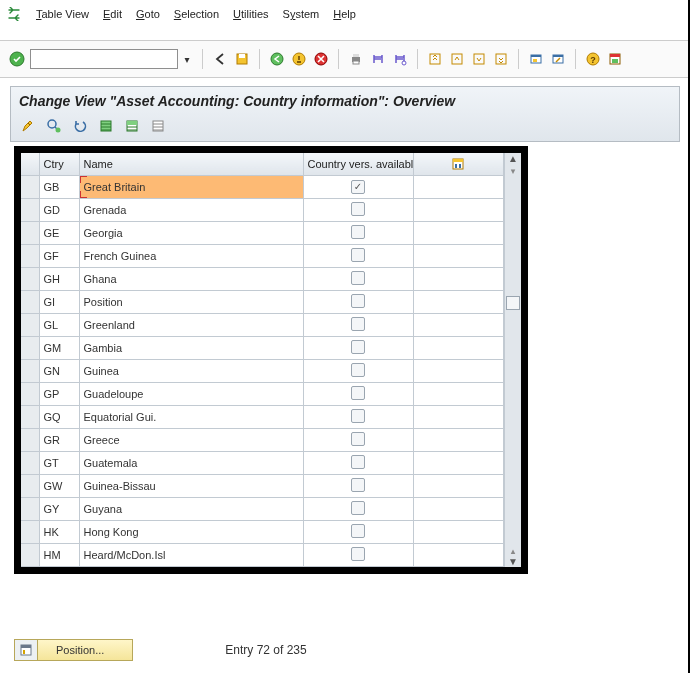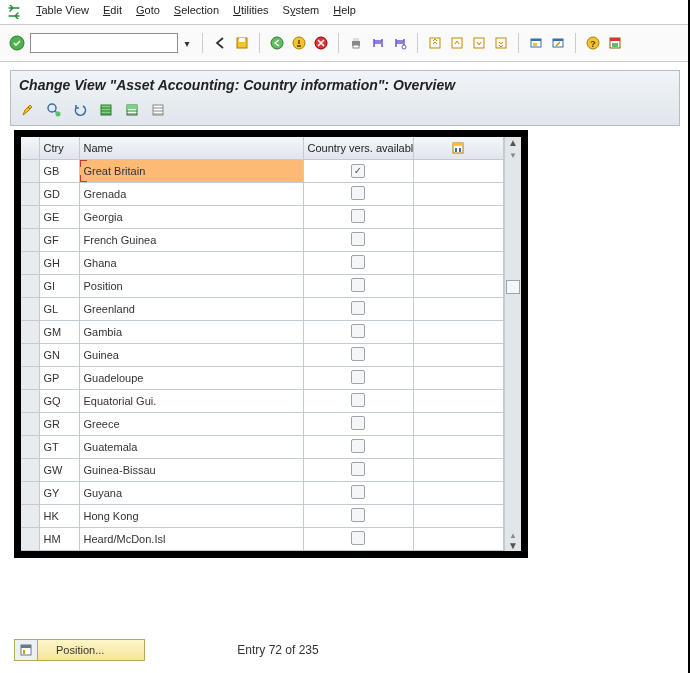"Table View" .menubar { align-items: flex-start -> center; padding: 4px 8px 0 6px -> 4px 8px 16px 6px }
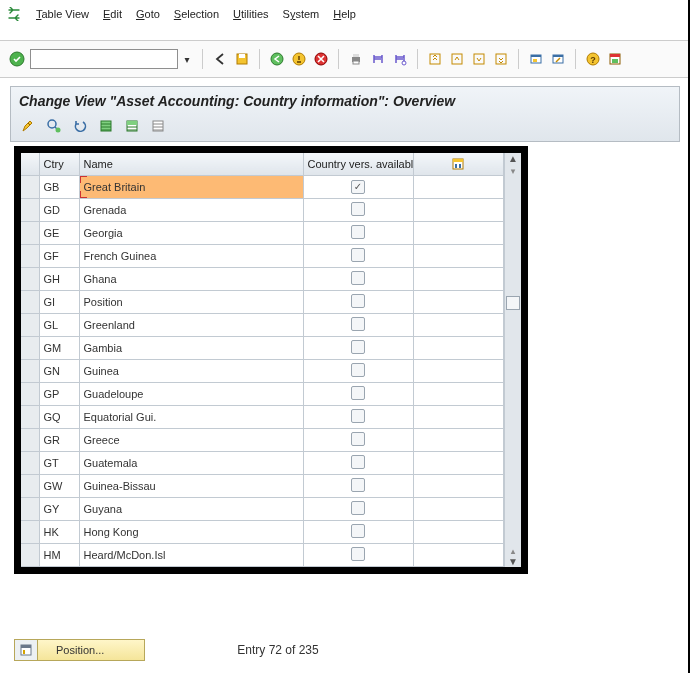"Position..." .posbtn .lbl { padding: 0 40px 0 18px -> 0 28px 0 18px }
